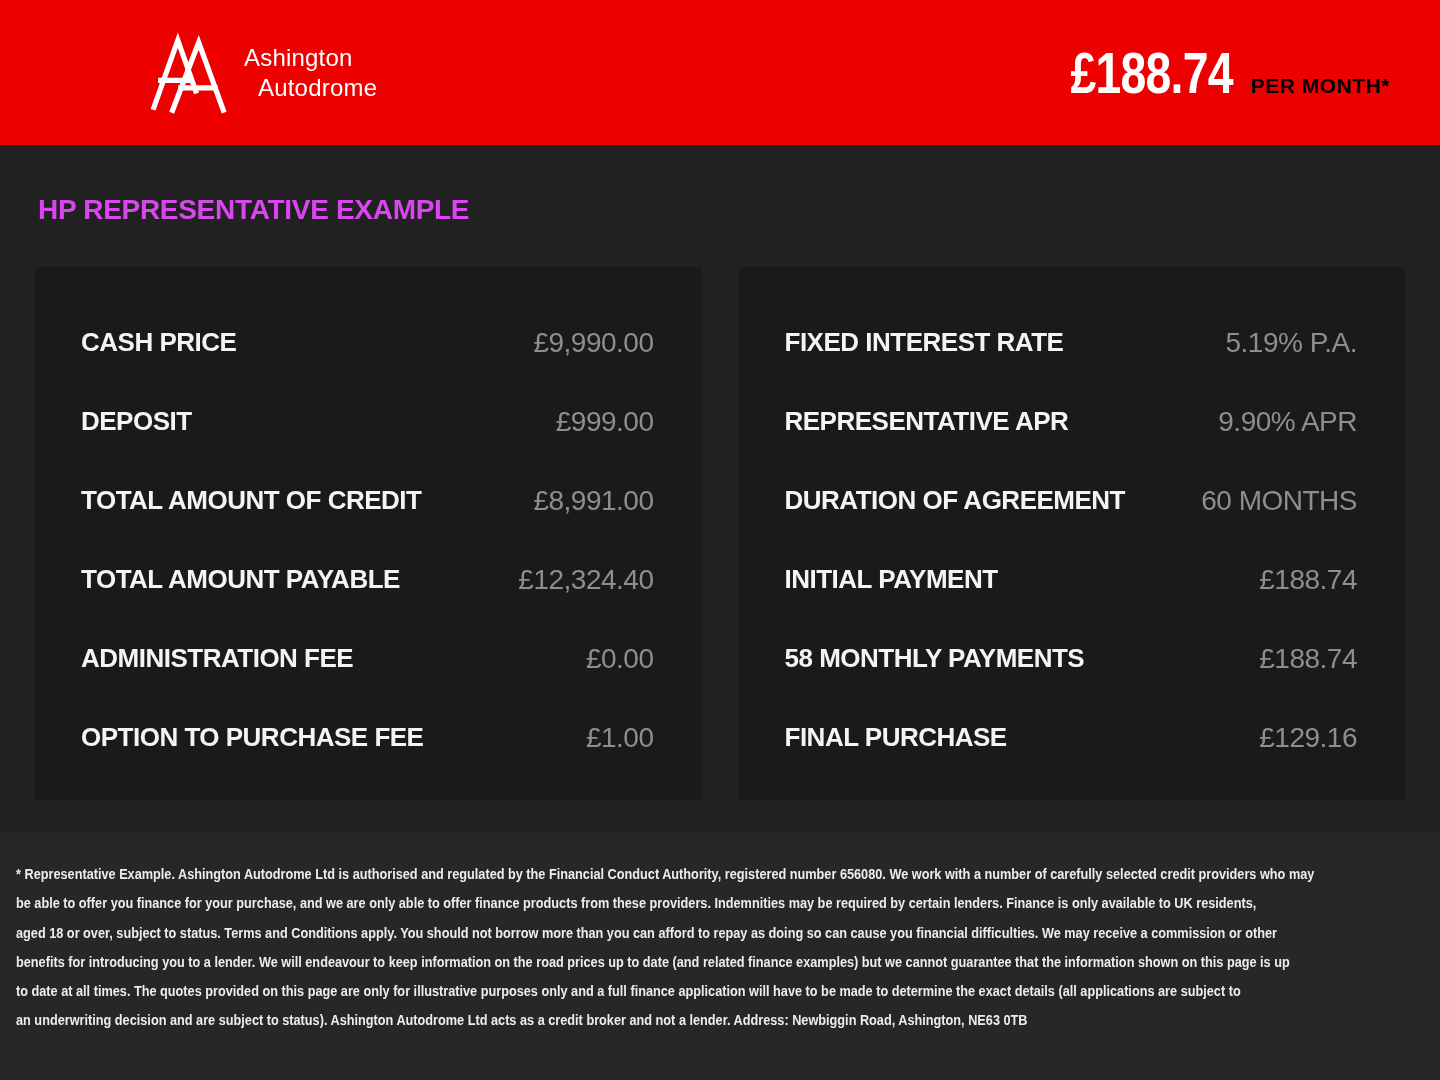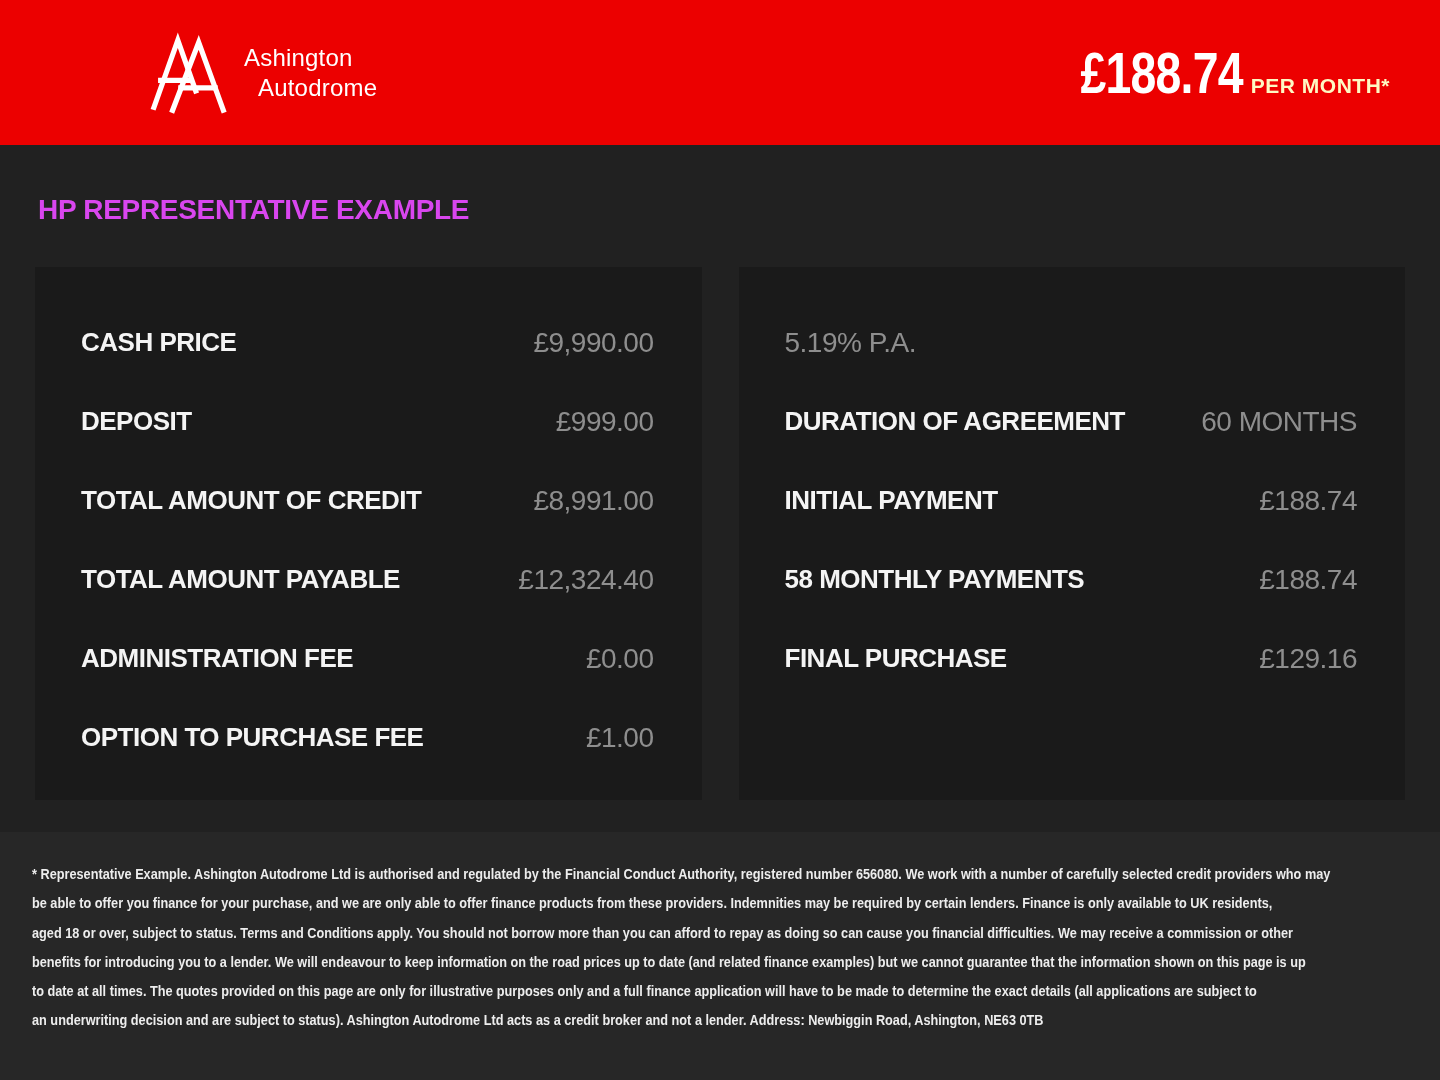"PER MONTH*" .price-suffix { color: #fef9c3 -> #000000; margin-left: 8px -> 18px }
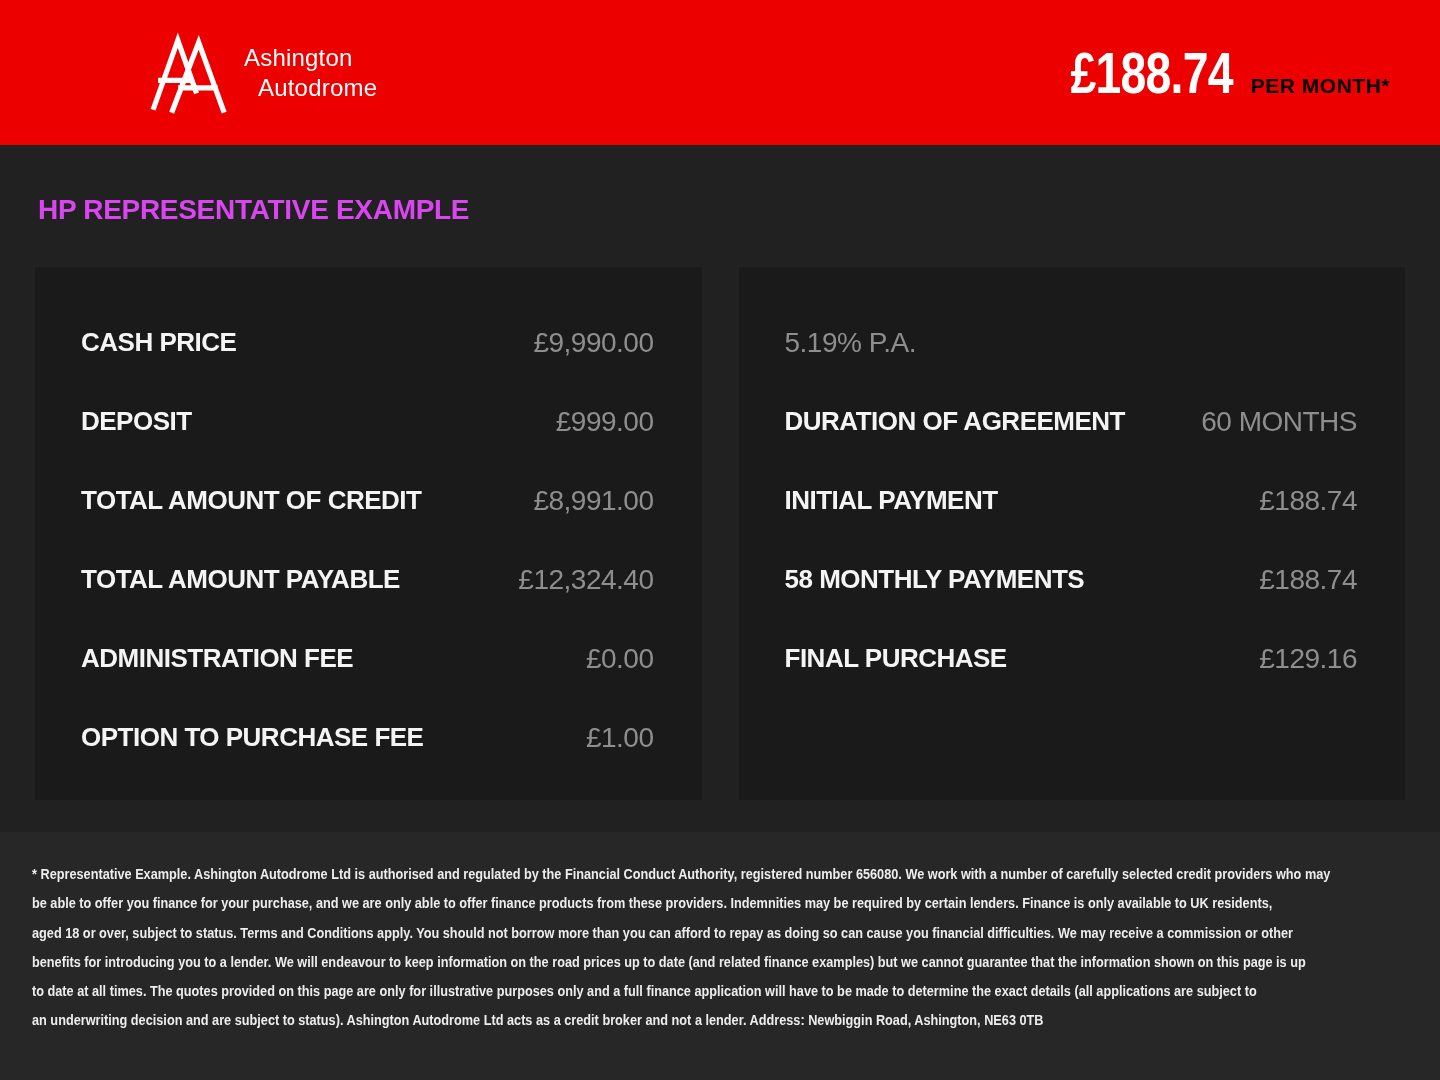"FIXED INTEREST RATE" span.label { html: none -> <span>FIXED INTEREST RATE</span> }
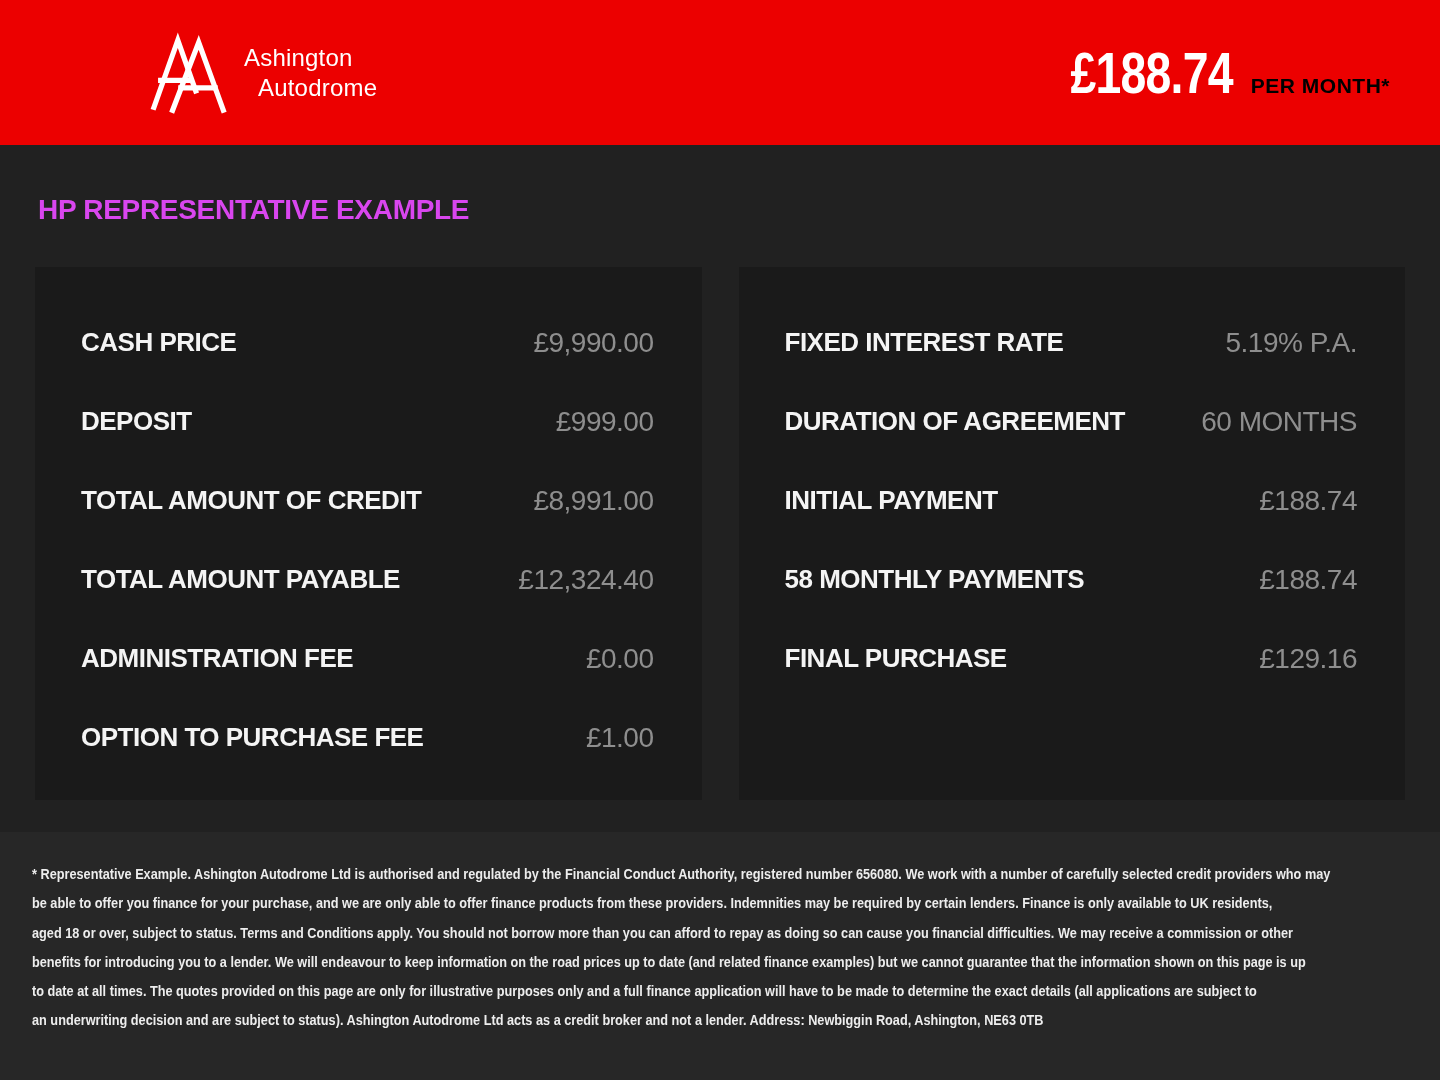"REPRESENTATIVE APR" div.row { html: none -> <div> <span>REPRESENTATIVE APR</span> <span>9.90% APR</span> </div> }
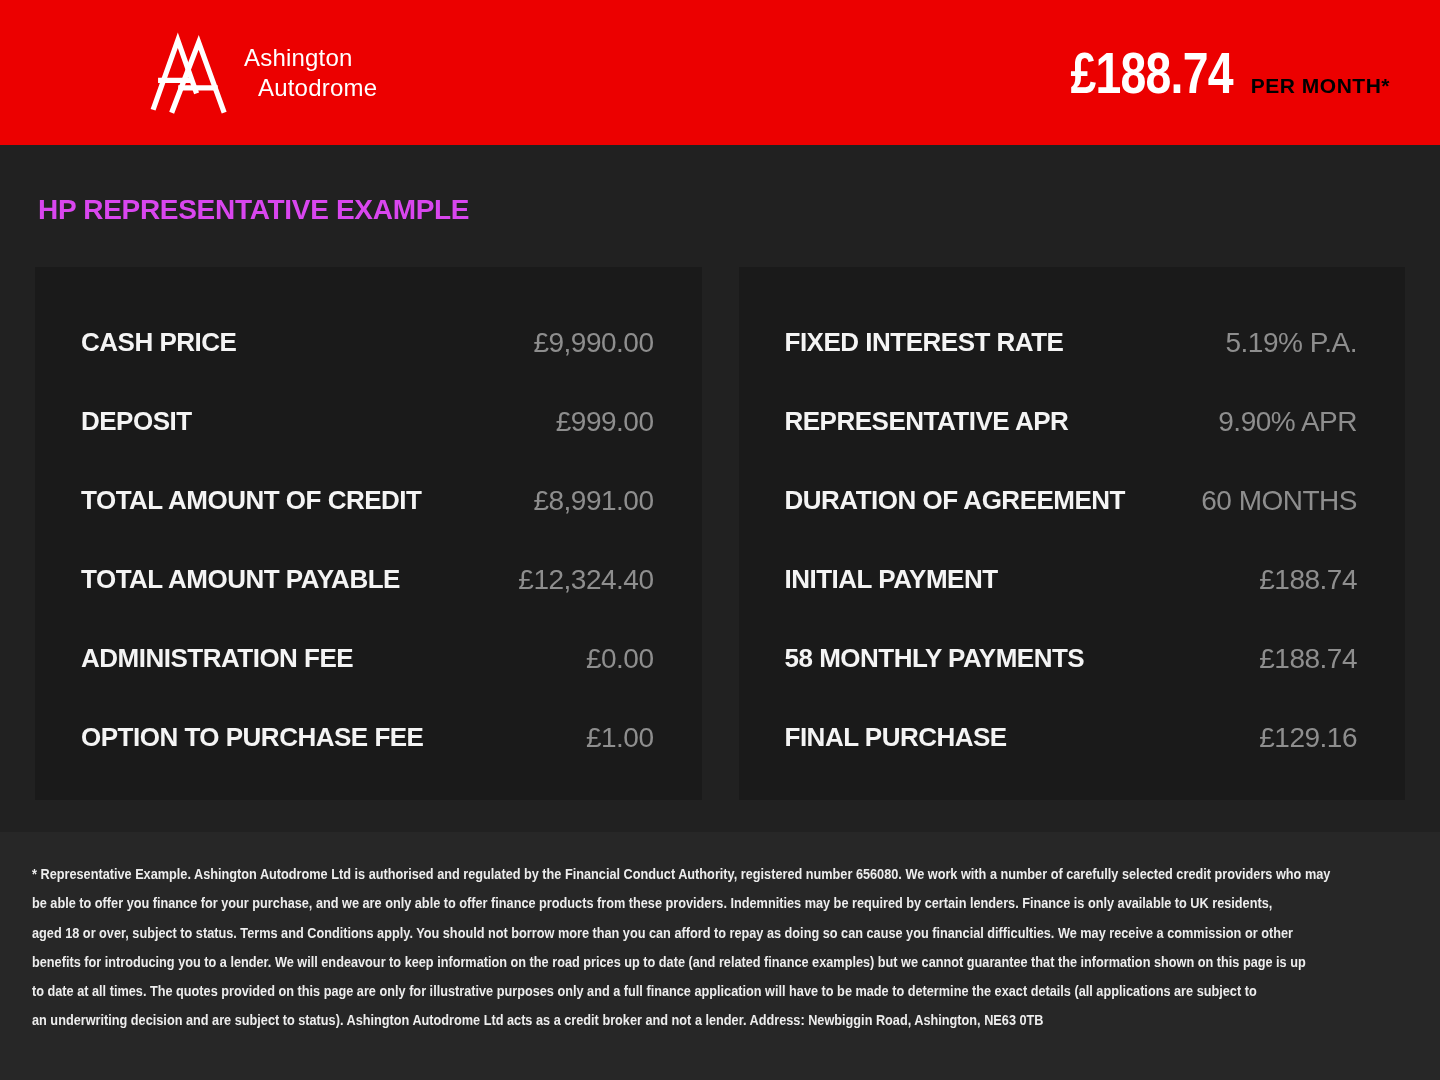"* Representative Example. Ashington" .footer { padding: 27px 40px 0 32px -> 27px 40px 0 16px }
